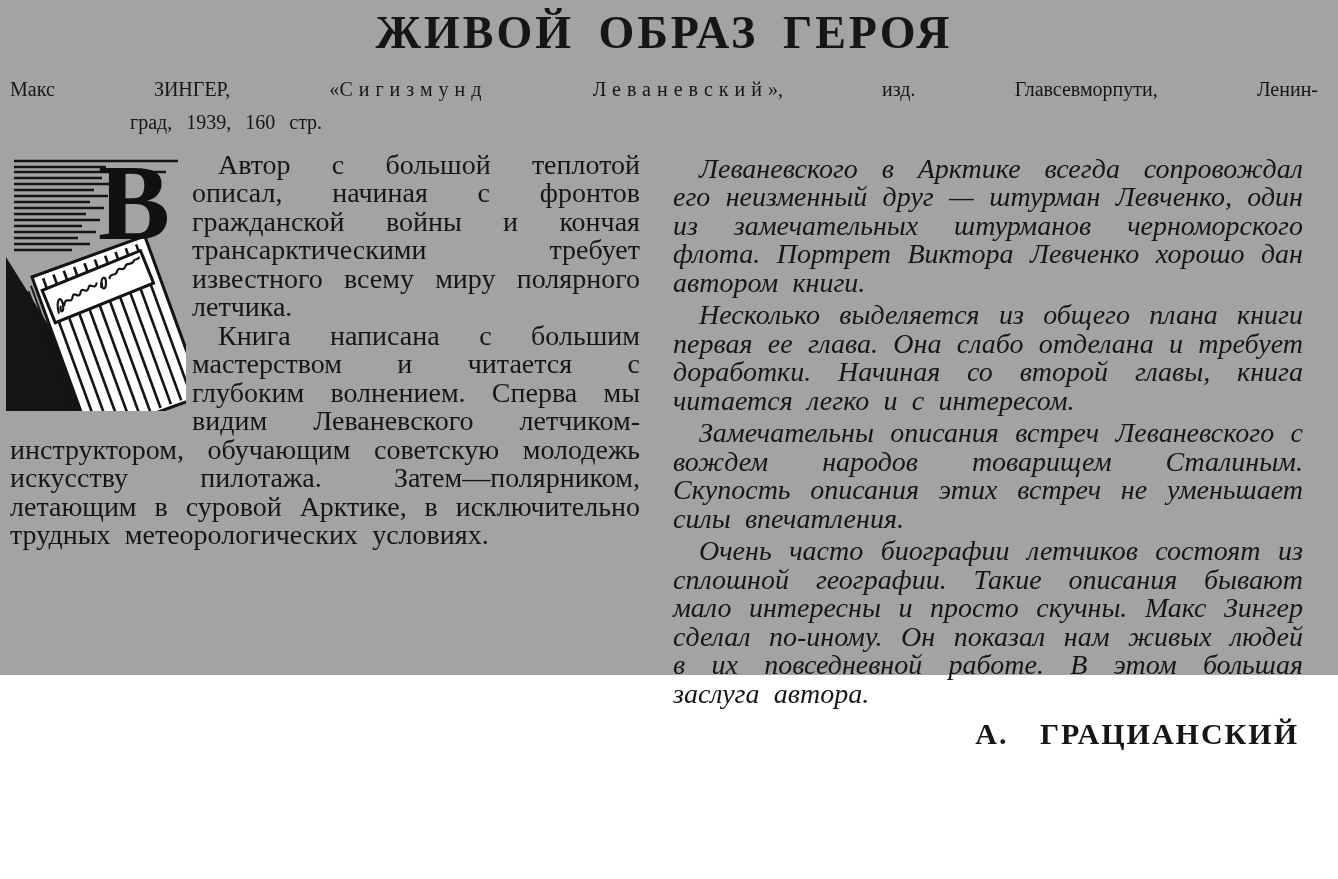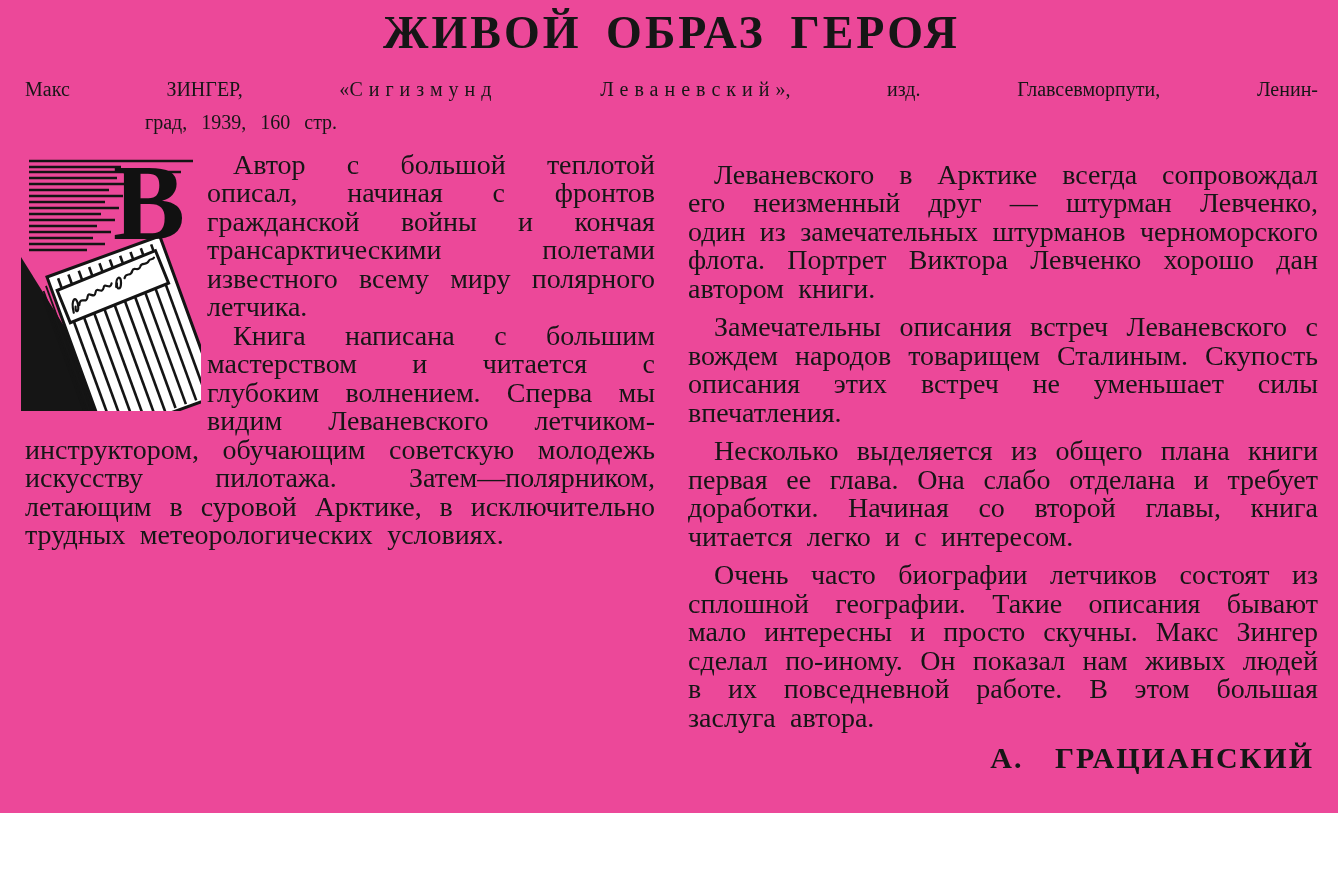"ЖИВОЙ ОБРАЗ ГЕРОЯ" .page { background: #ec4899 -> #a3a3a3; height: 813px -> 675px; padding: 6px 20px 0 25px -> 6px 20px 0 10px }
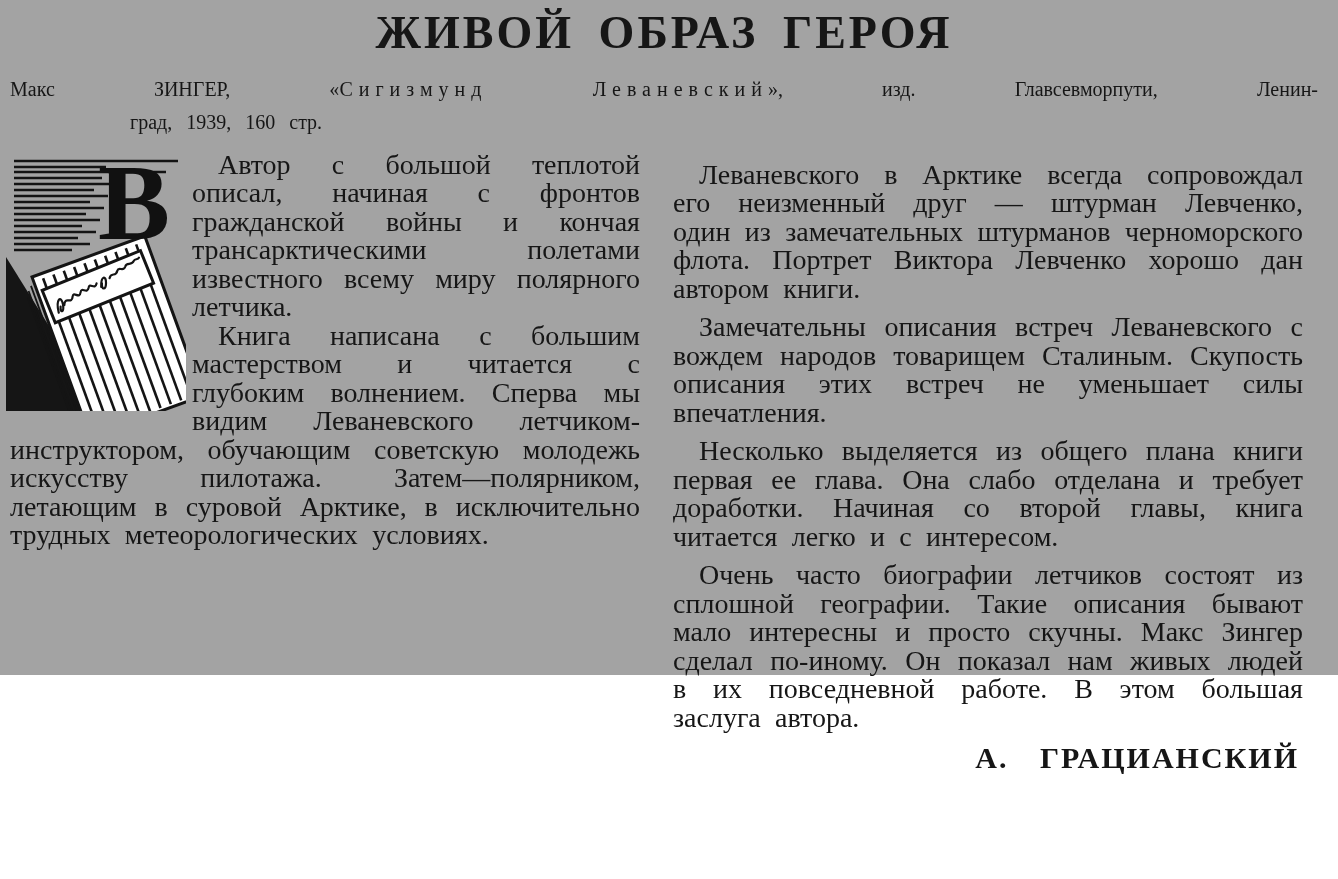"Автор с большой теплотой описал," p.indent { text: полетами -> требует }
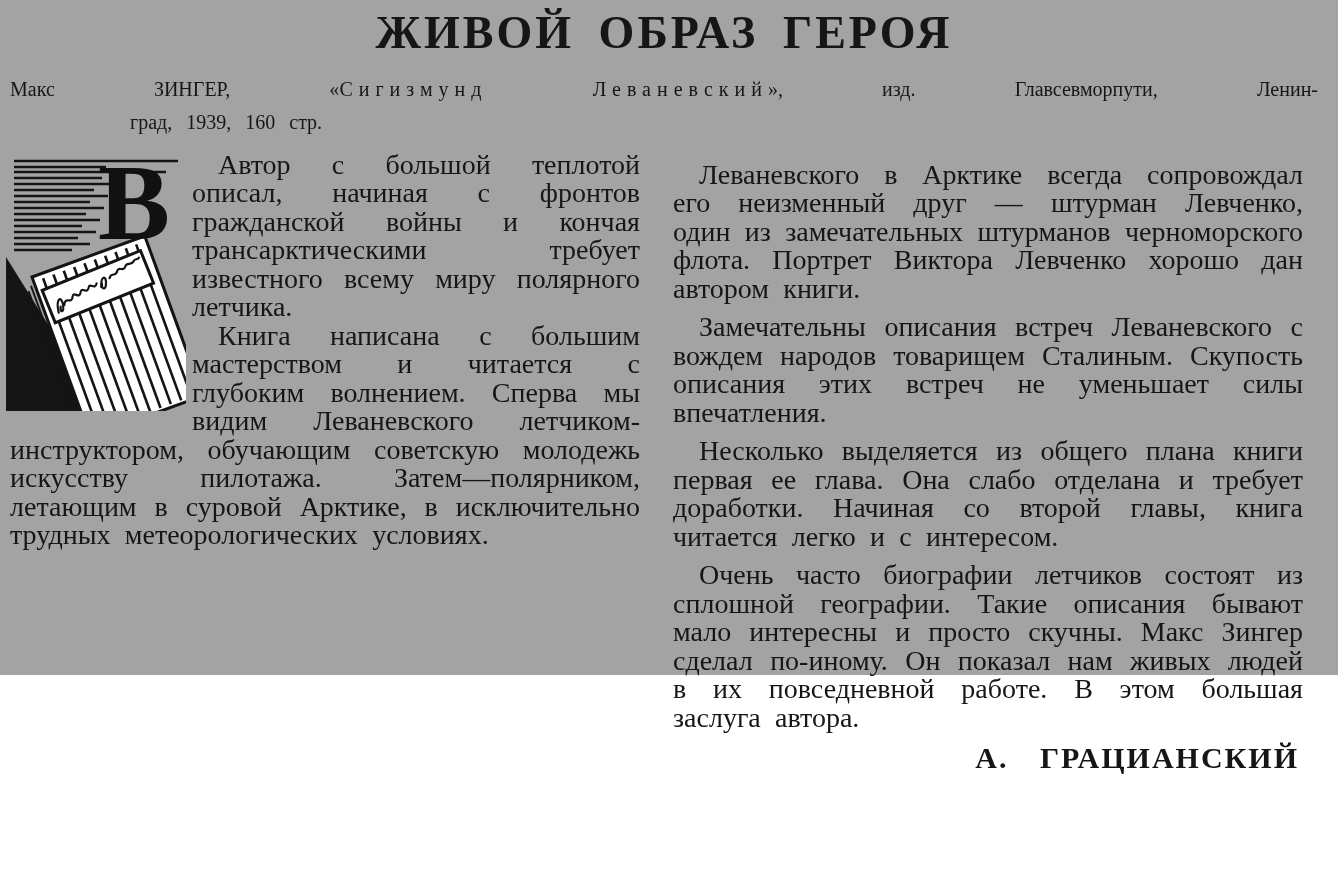"Леваневского в Арктике всегда" .col-right p.spaced { font-style: none -> italic; margin-top: 10px -> 4px }
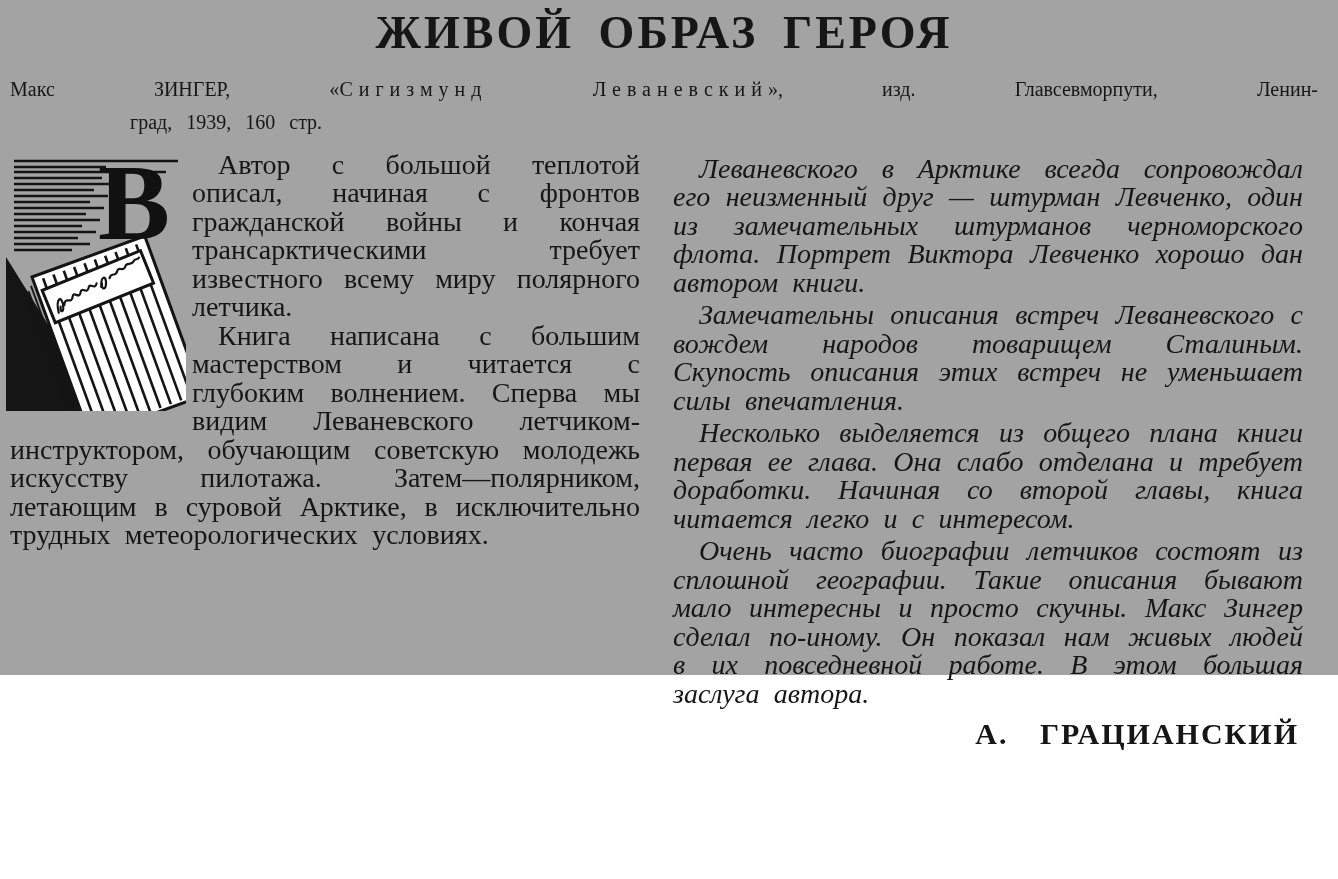"Замечательны описания встреч" p.indent { order: before "Несколько выделяется из общего плана" -> after "Несколько выделяется из общего плана" }
